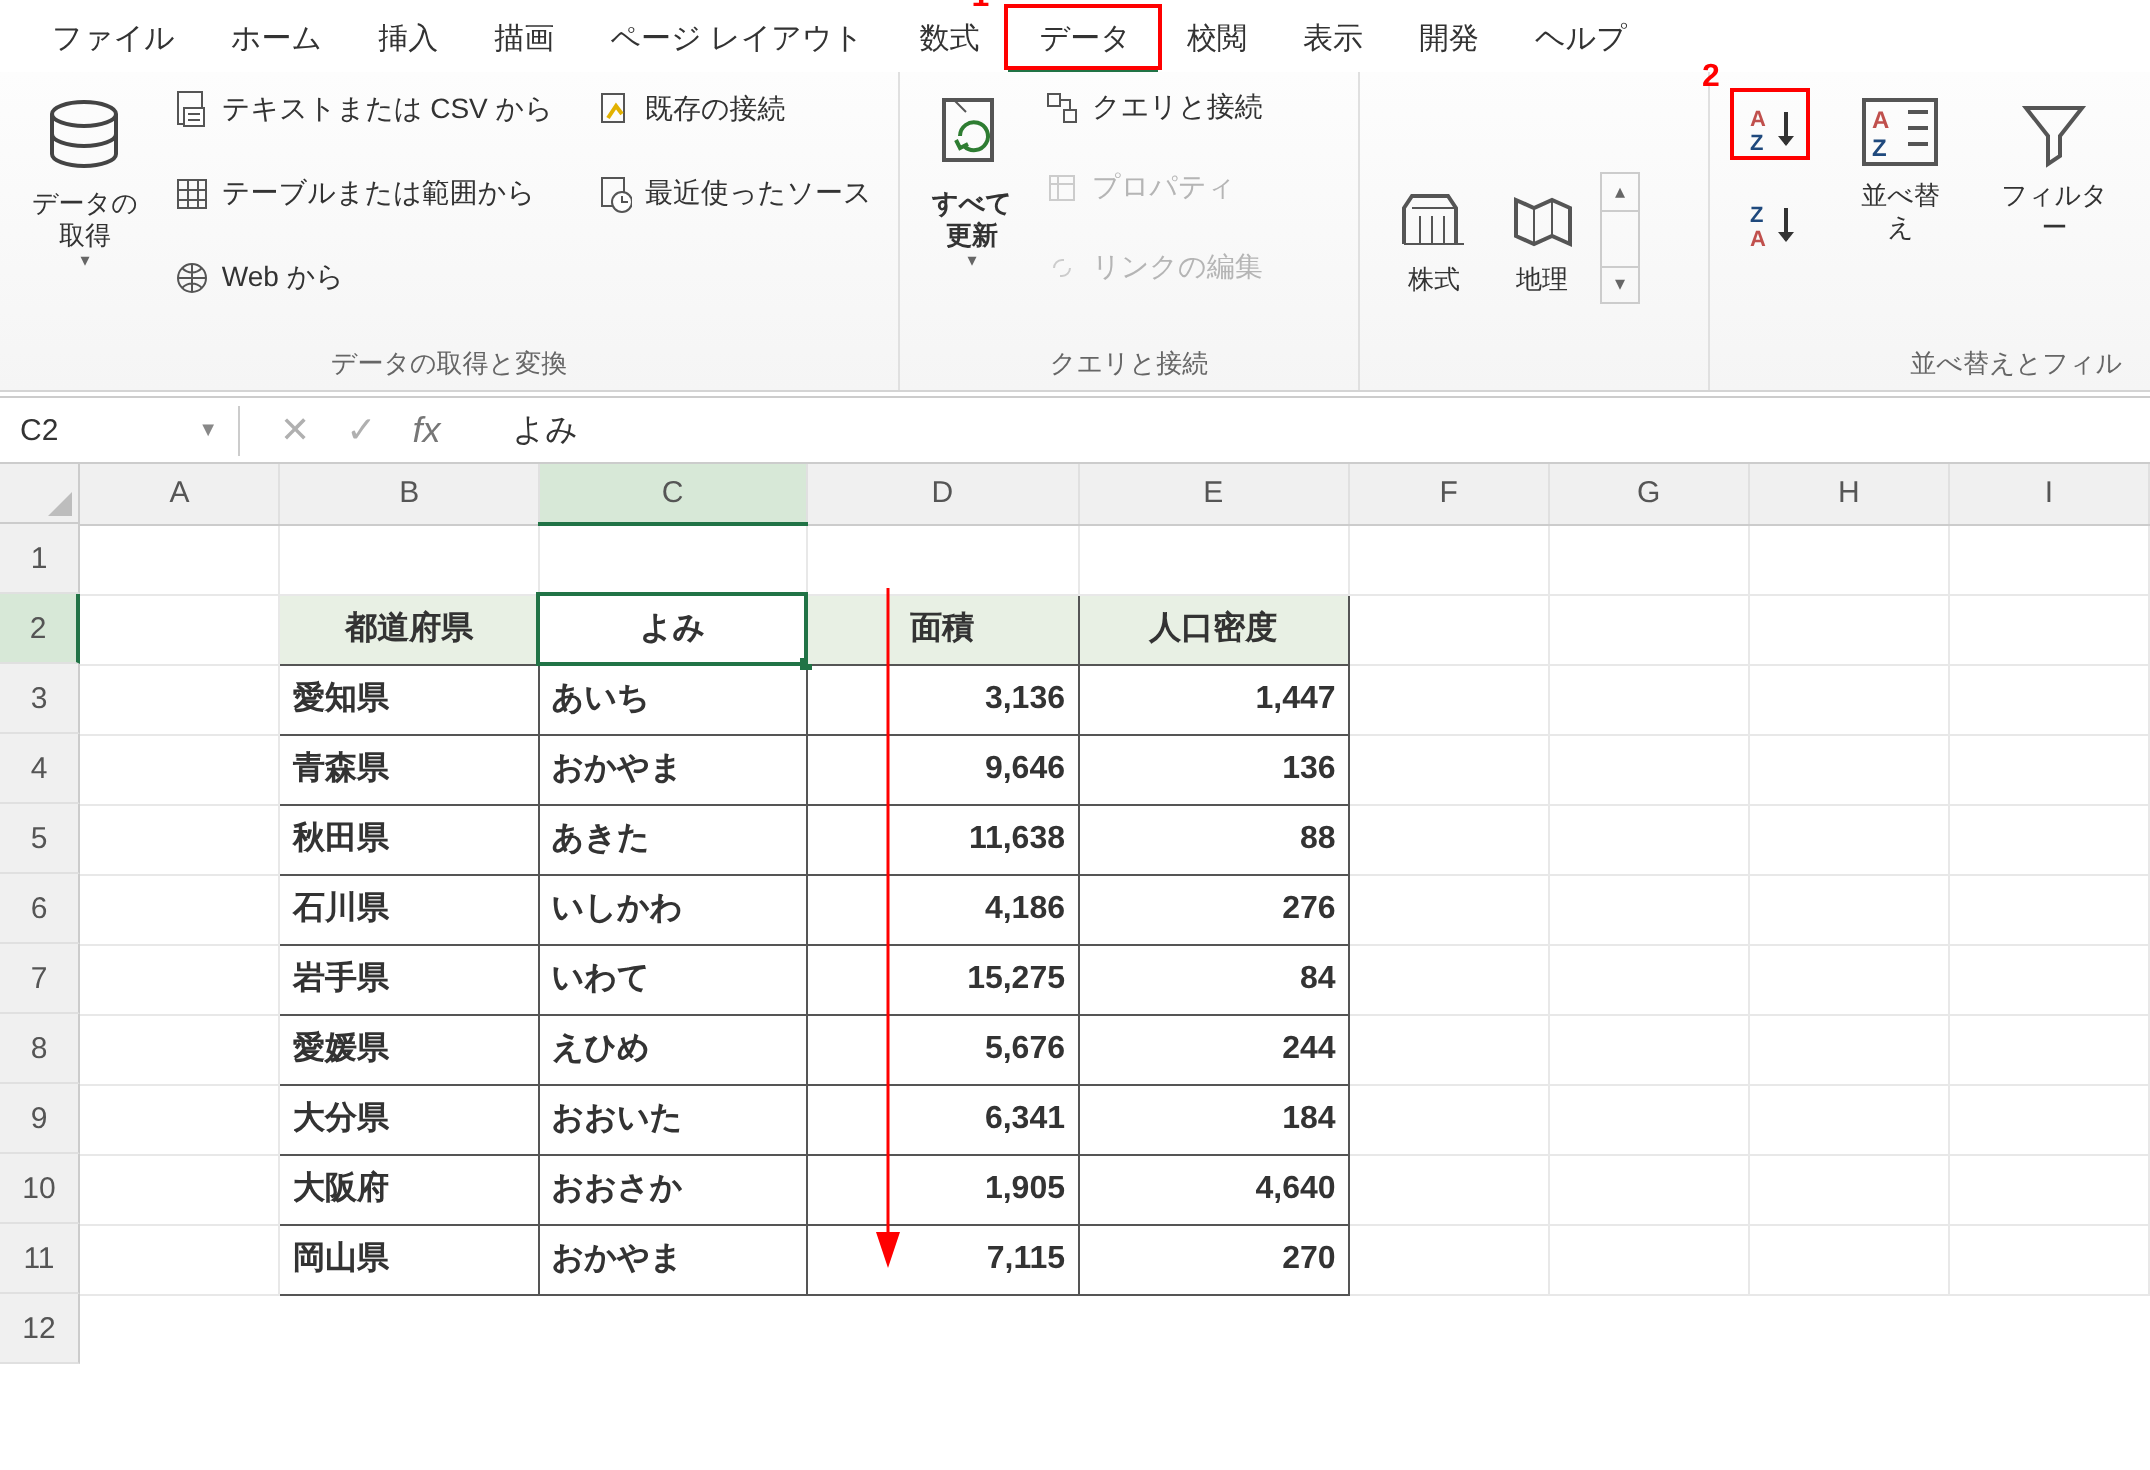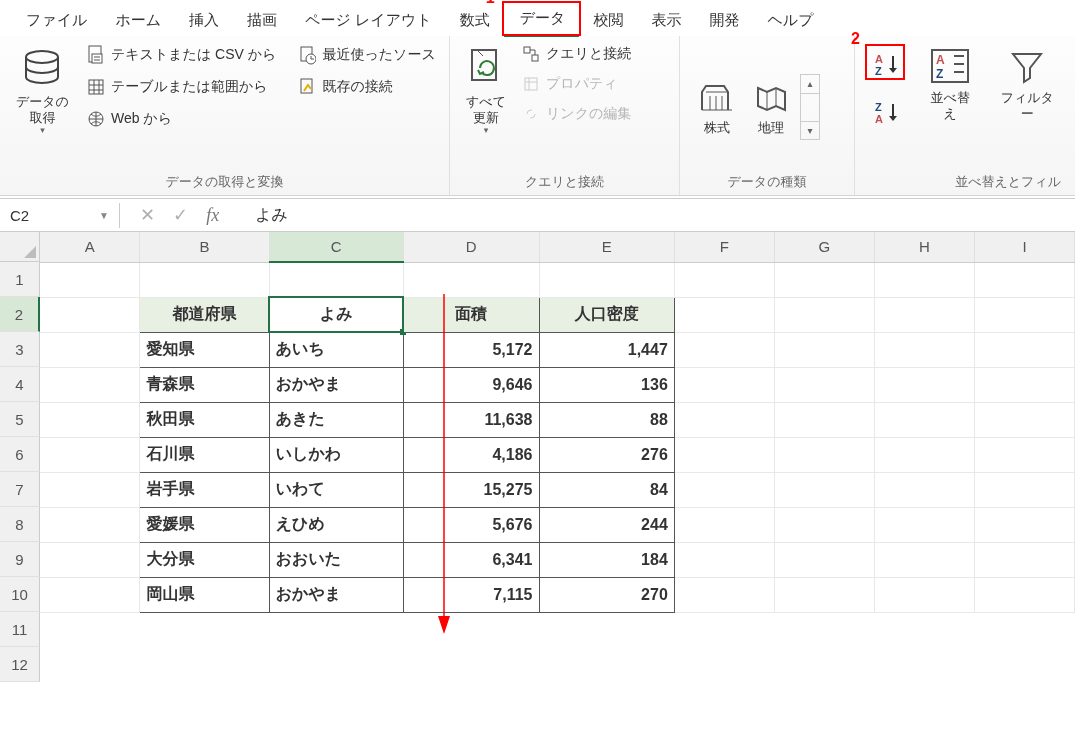"ファイル" .tabs { align-items: center -> none }
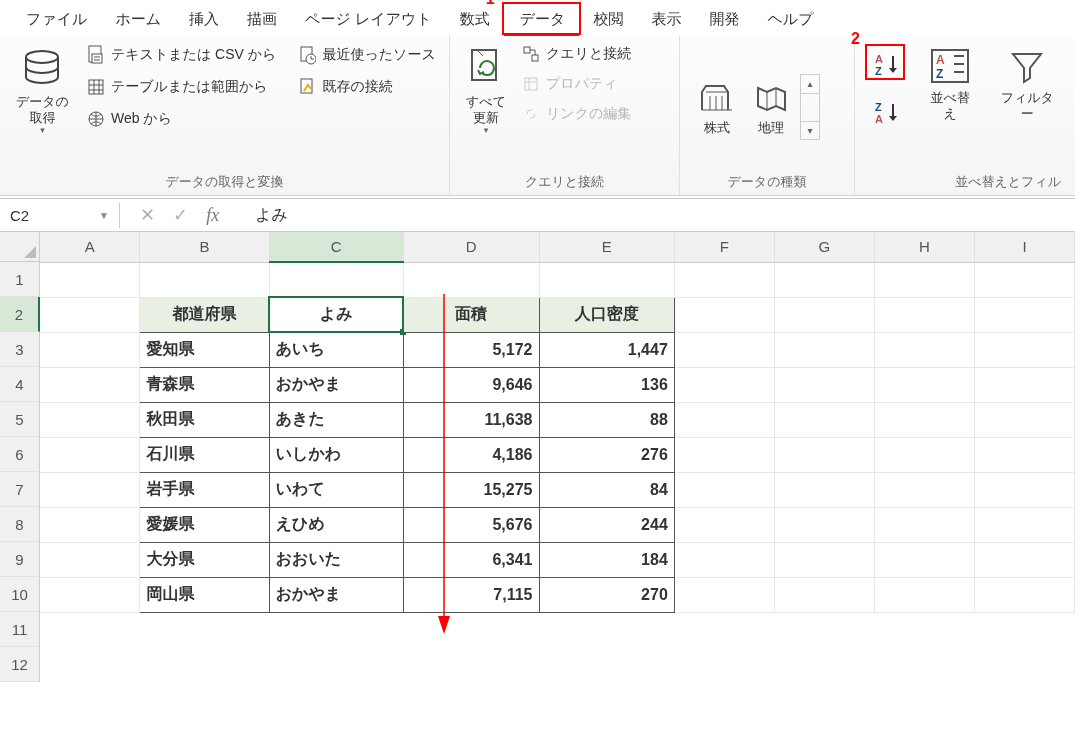"テキストまたは CSV から" .vlist { gap: 6px -> 16px }
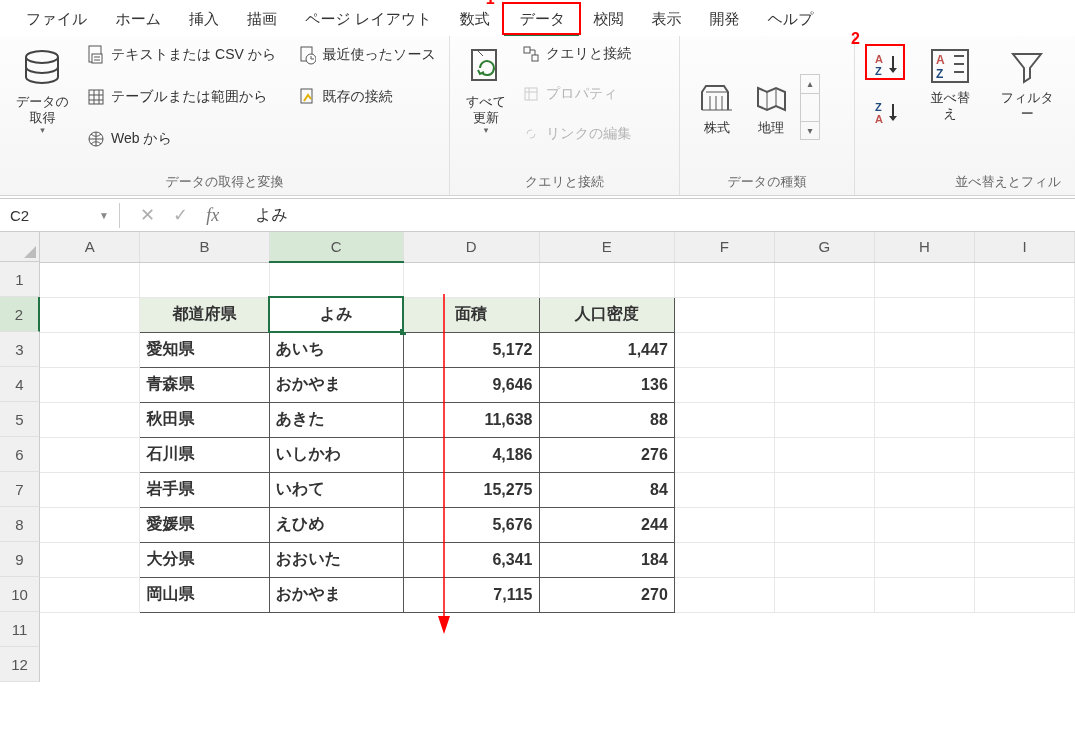"最近使ったソース" div.smallbtn { order: before "既存の接続" -> after "既存の接続" }
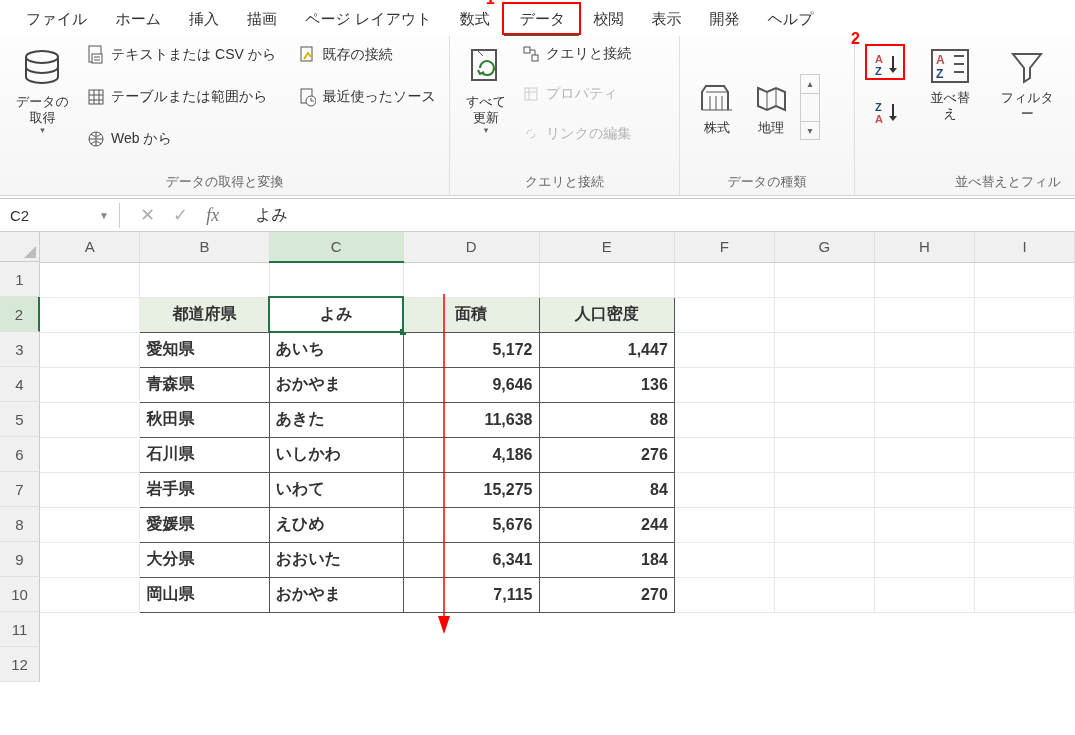"すべて" span { font-weight: none -> bold }
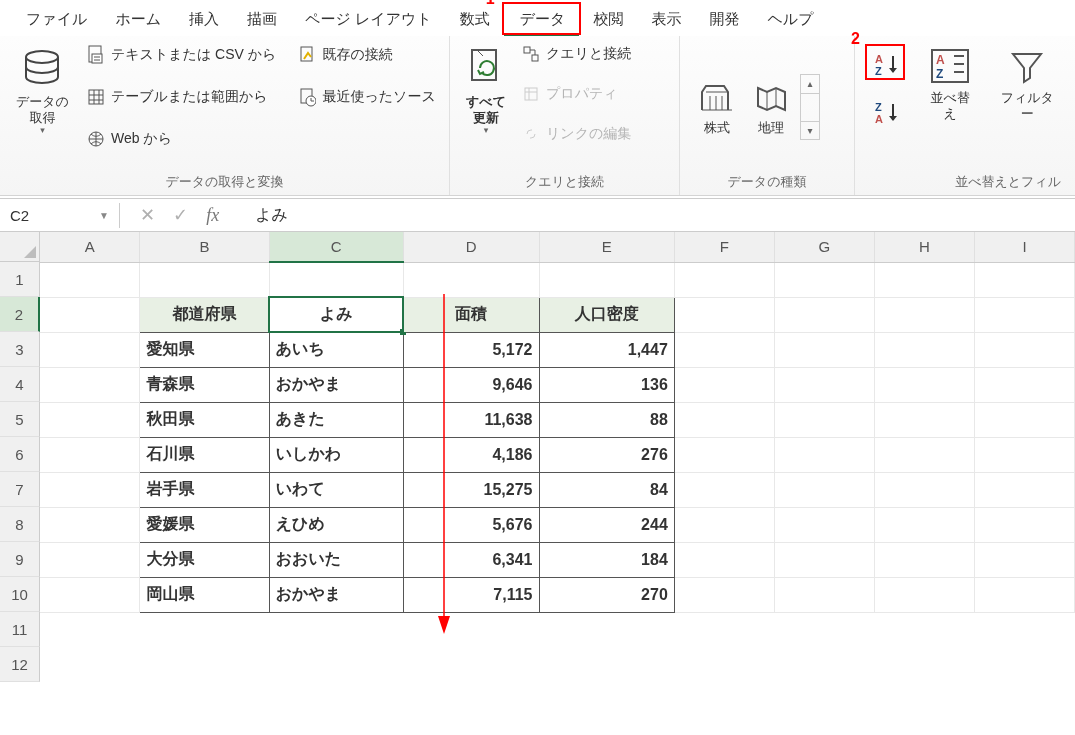"データの種類" div.group-label { html: <div>データの種類</div> -> none }
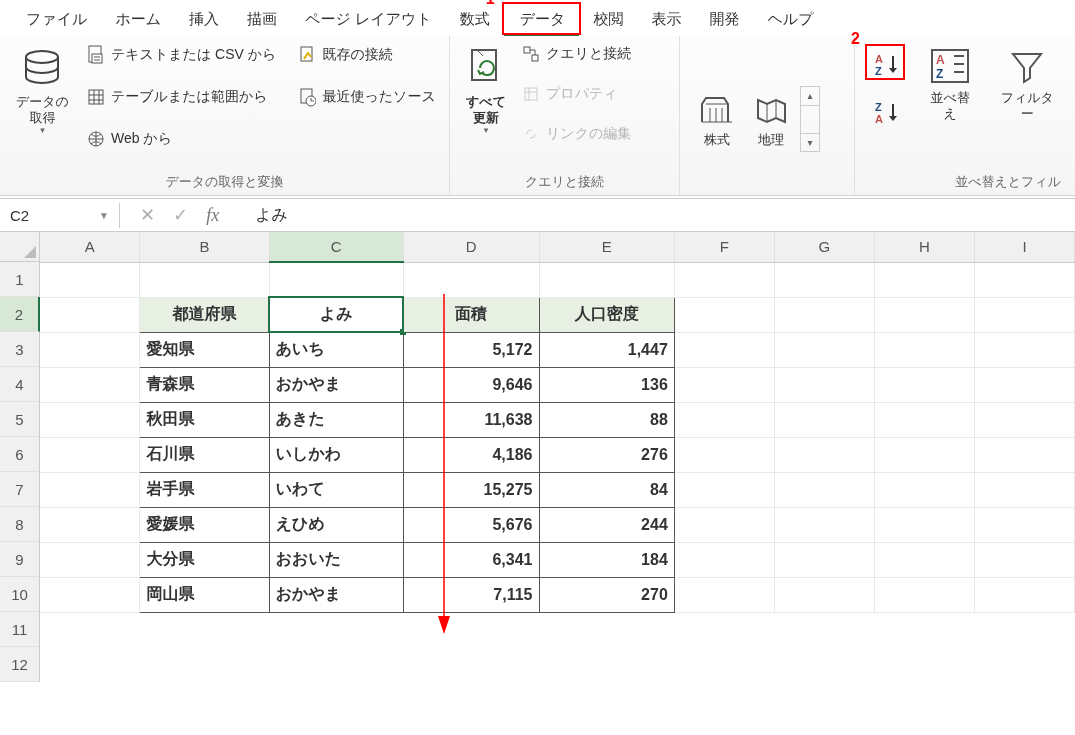"fx" .fx-icons .fx { font-family: Liberation Serif, serif -> Liberation Sans, sans-serif }
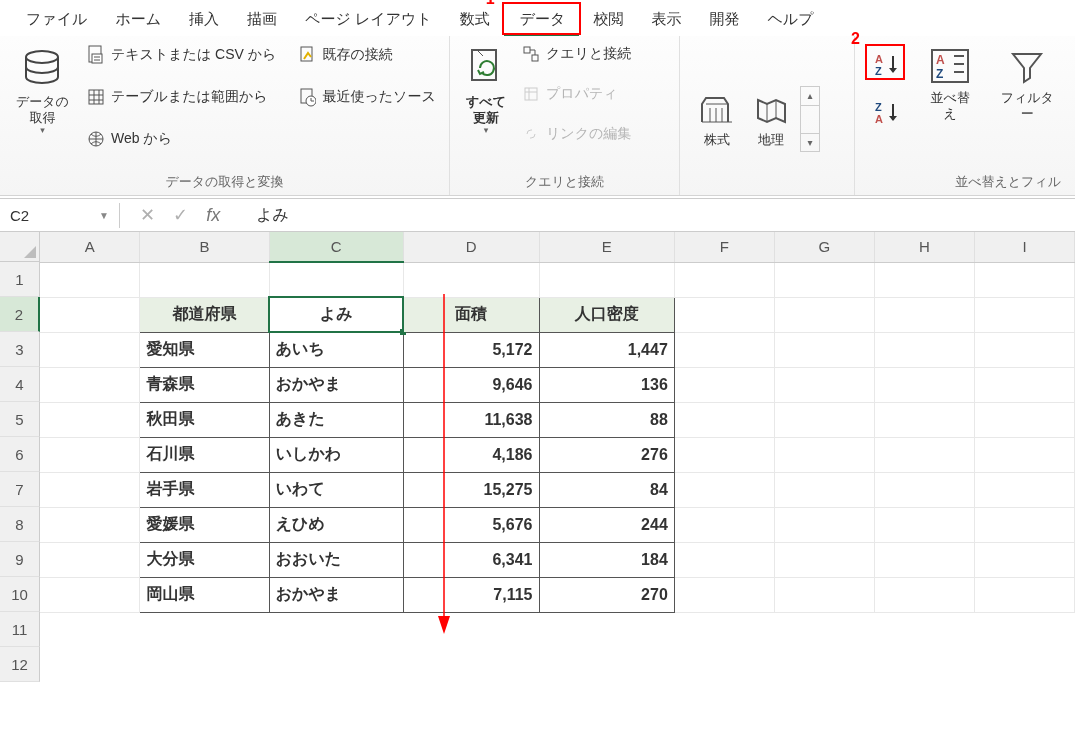"5,172" td.dcell { text: 5,172 -> 3,136 }
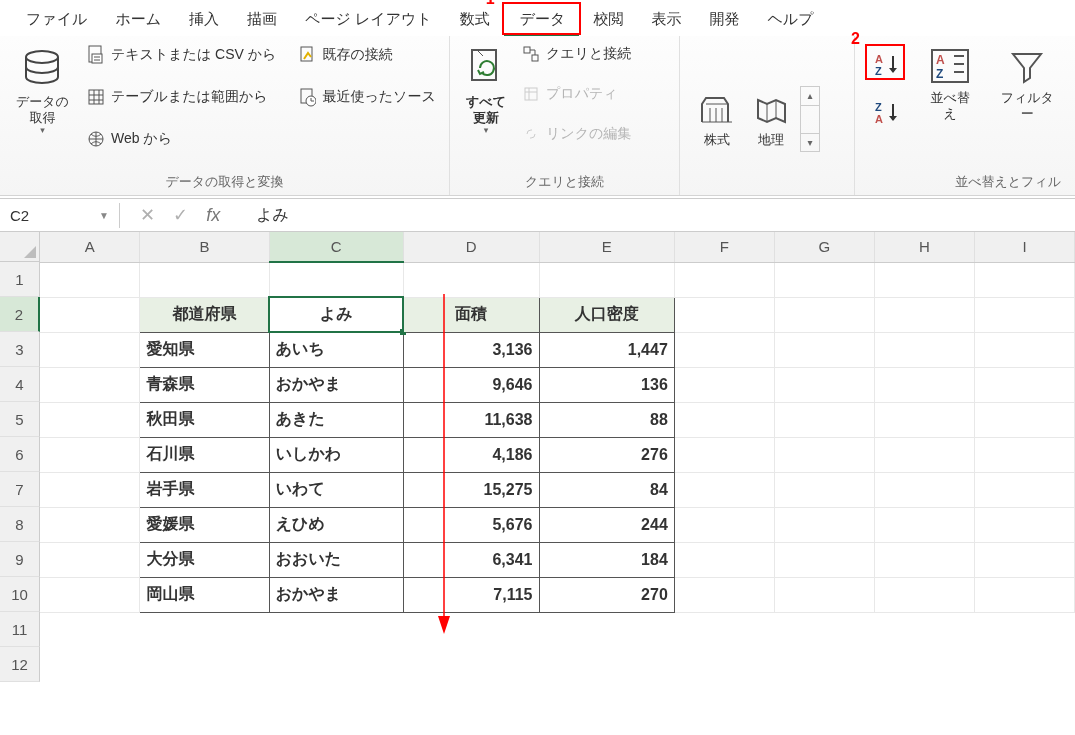"大阪府" tr { html: none -> <tr> <td></td> <td>大阪府</td> <td>おおさか</td> <td>1,905</td> <td>4,640</td> <td></td> <td></td> <td></td> <td></td> </tr> }
